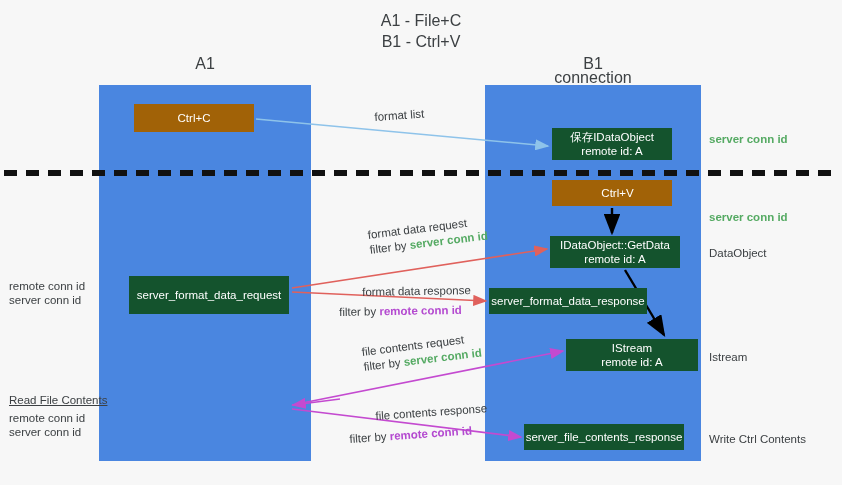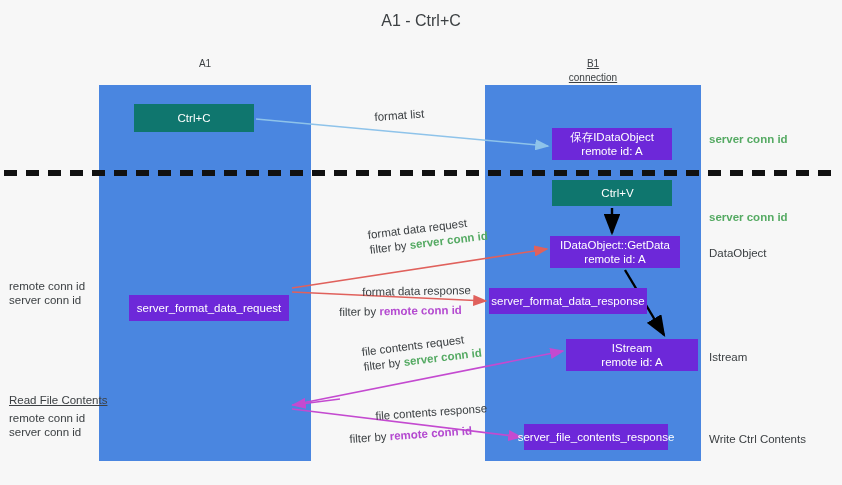"A1 - Ctrl+C" div { text: Ctrl+C -> File+C }
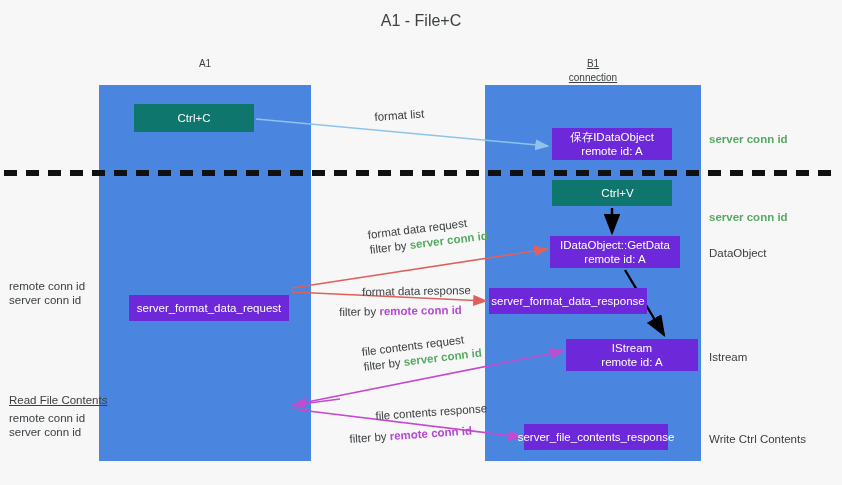"B1 - Ctrl+V" div { html: none -> <div>B1 - Ctrl+V</div> }
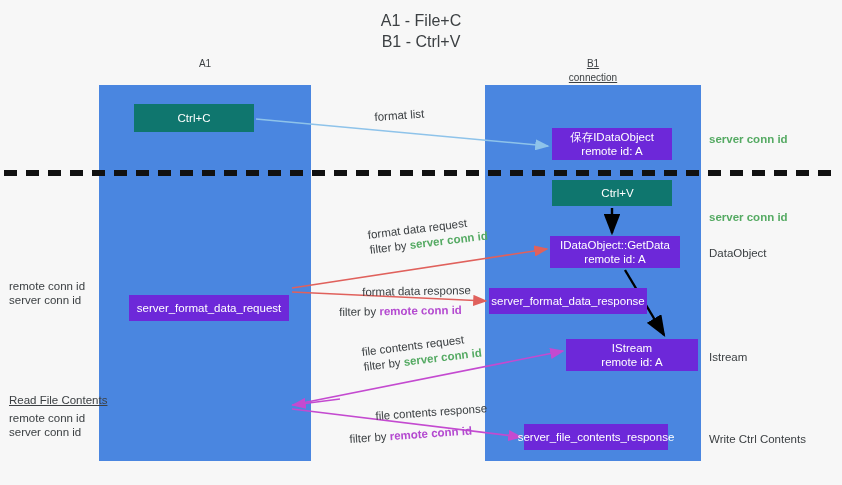"A1" .lane-head { font-size: 10px -> 16px }
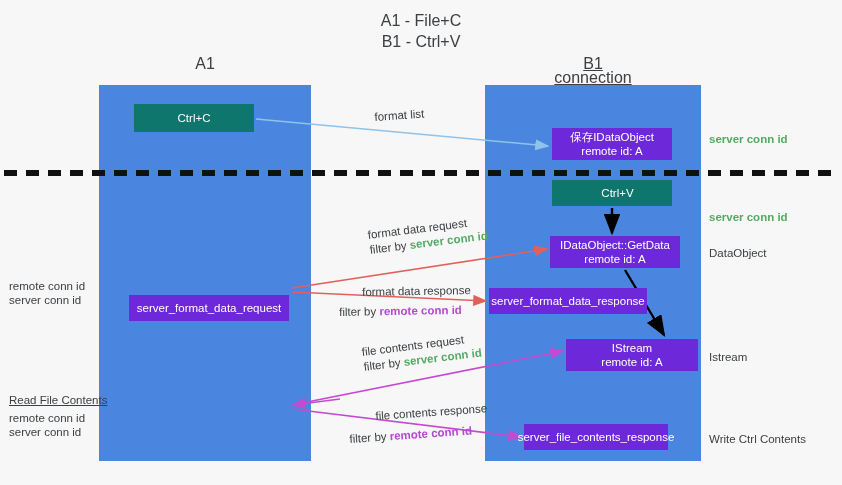"B1" #head-b1 { text-decoration: underline -> none }
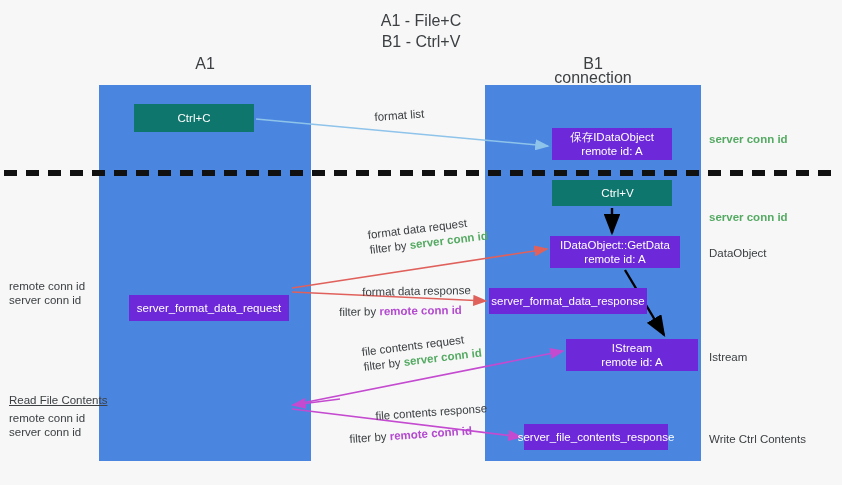"Ctrl+C" .node.green { background: #0f766e -> #a16207 }
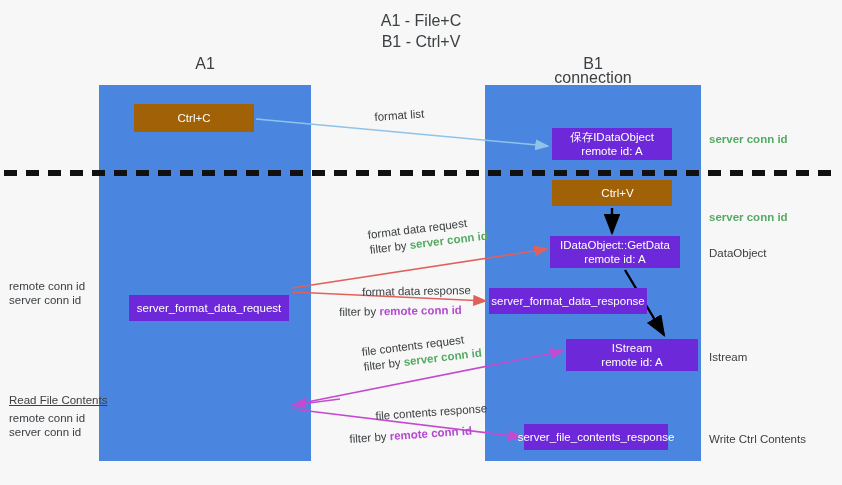"保存IDataObject" .node.orange { background: #6d28d9 -> #14532d }
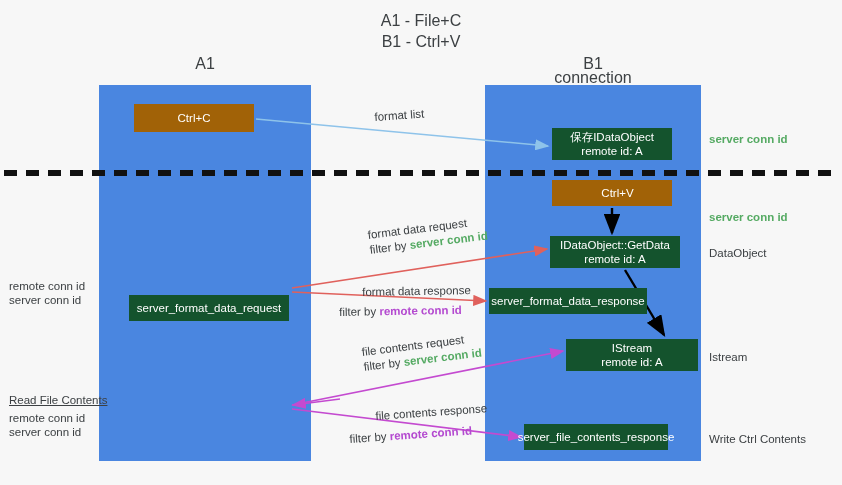"server_format_data_request" #n-sfdreq { height: 26px -> 38px; margin-top: 19px -> none }
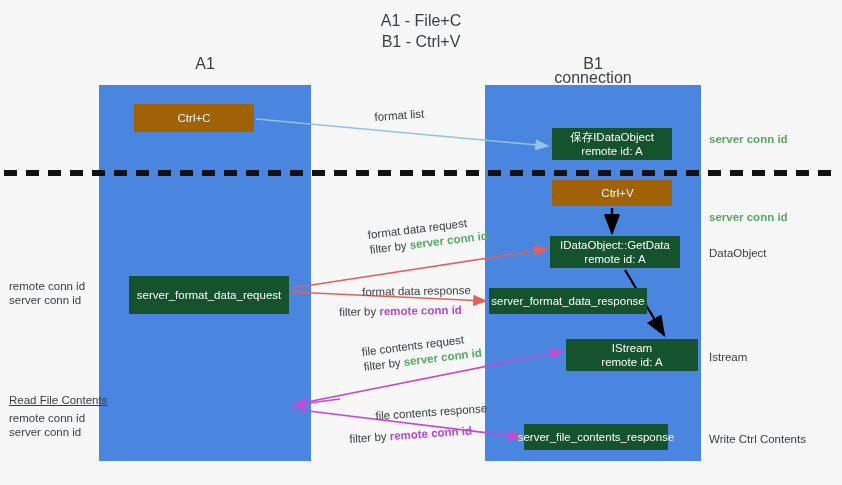"server_file_contents_response" #n-sfcres { width: 144px -> 160px }
